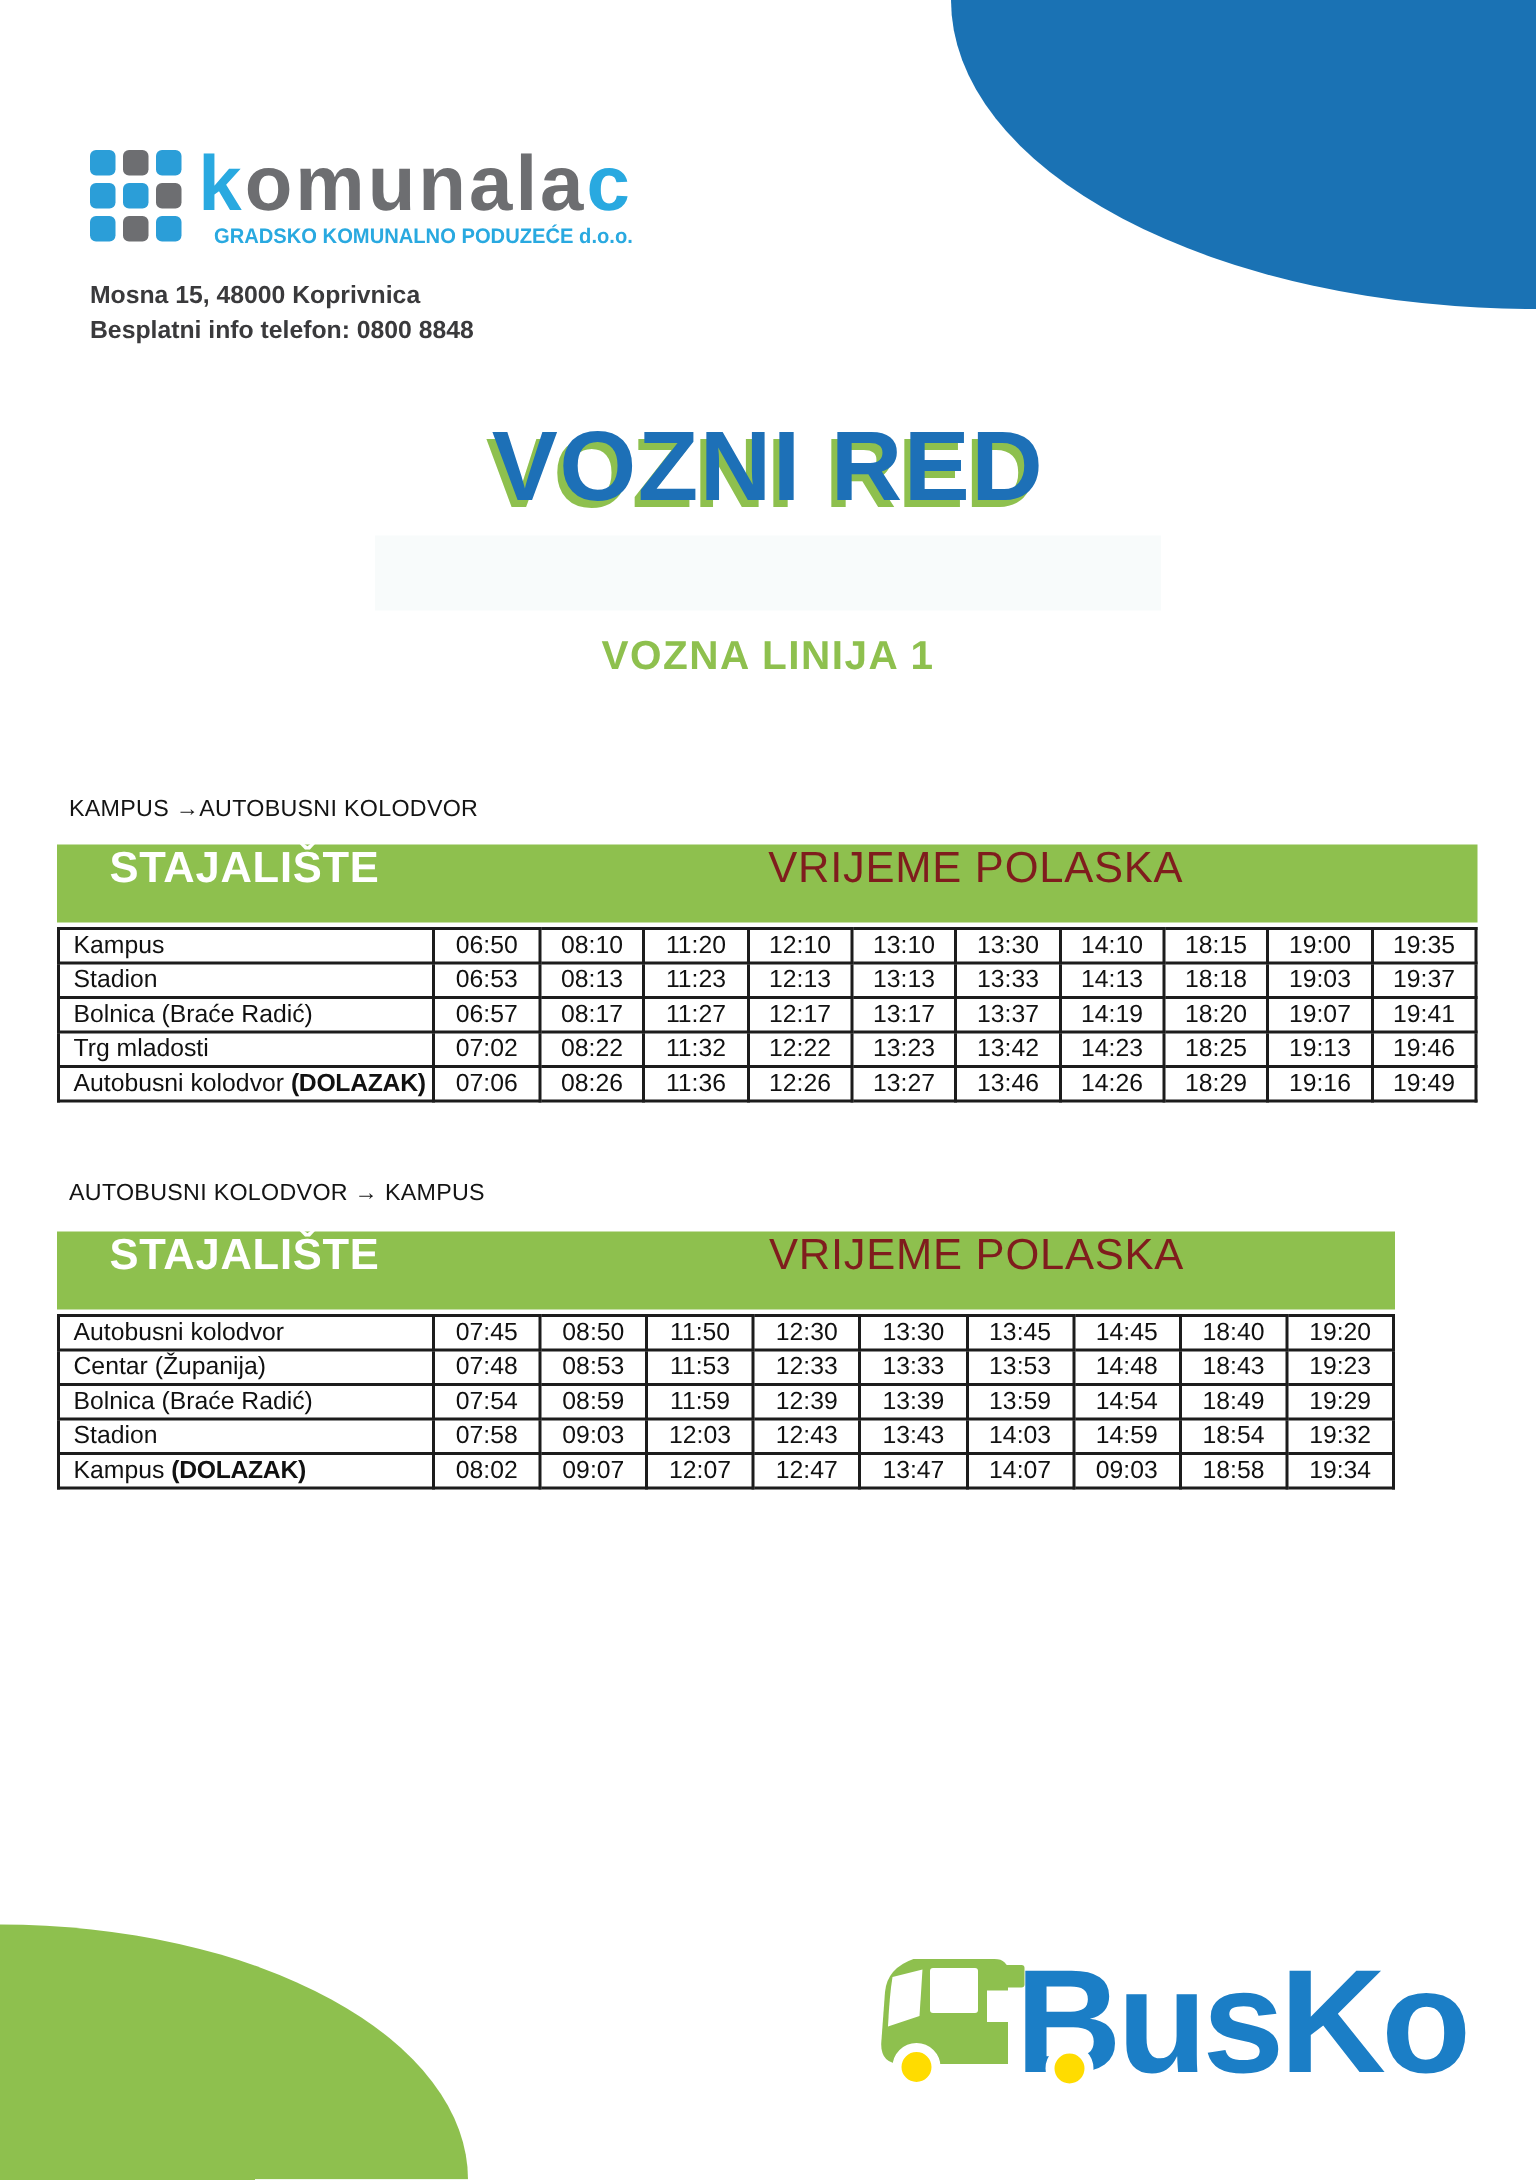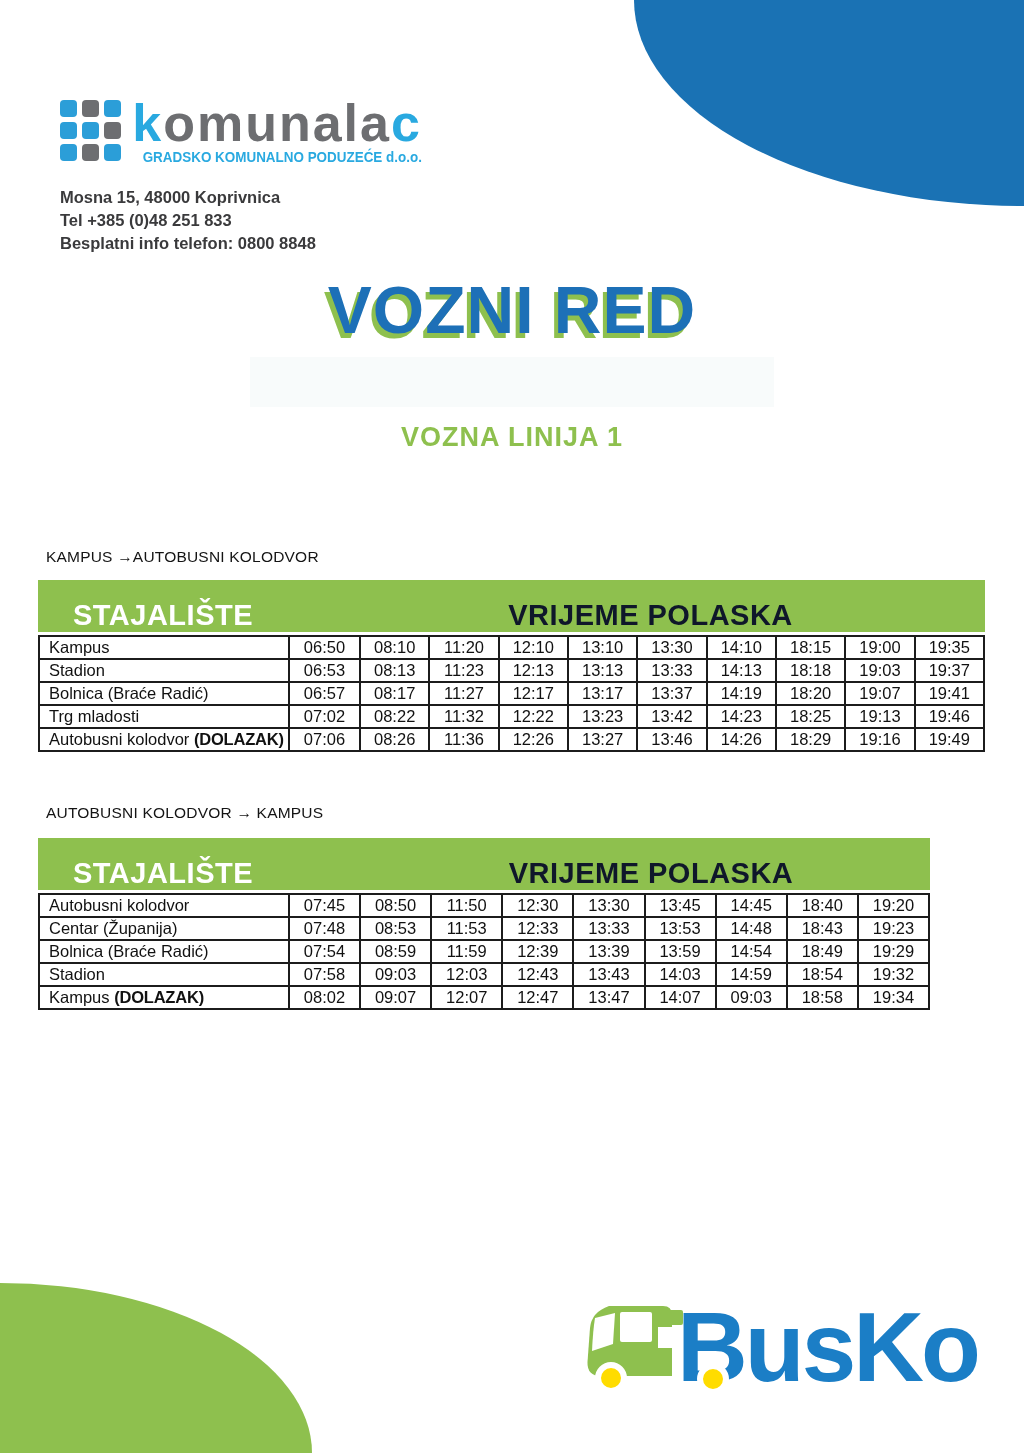"Tel +385 (0)48 251 833" div { html: <div>Tel +385 (0)48 251 833</div> -> none }
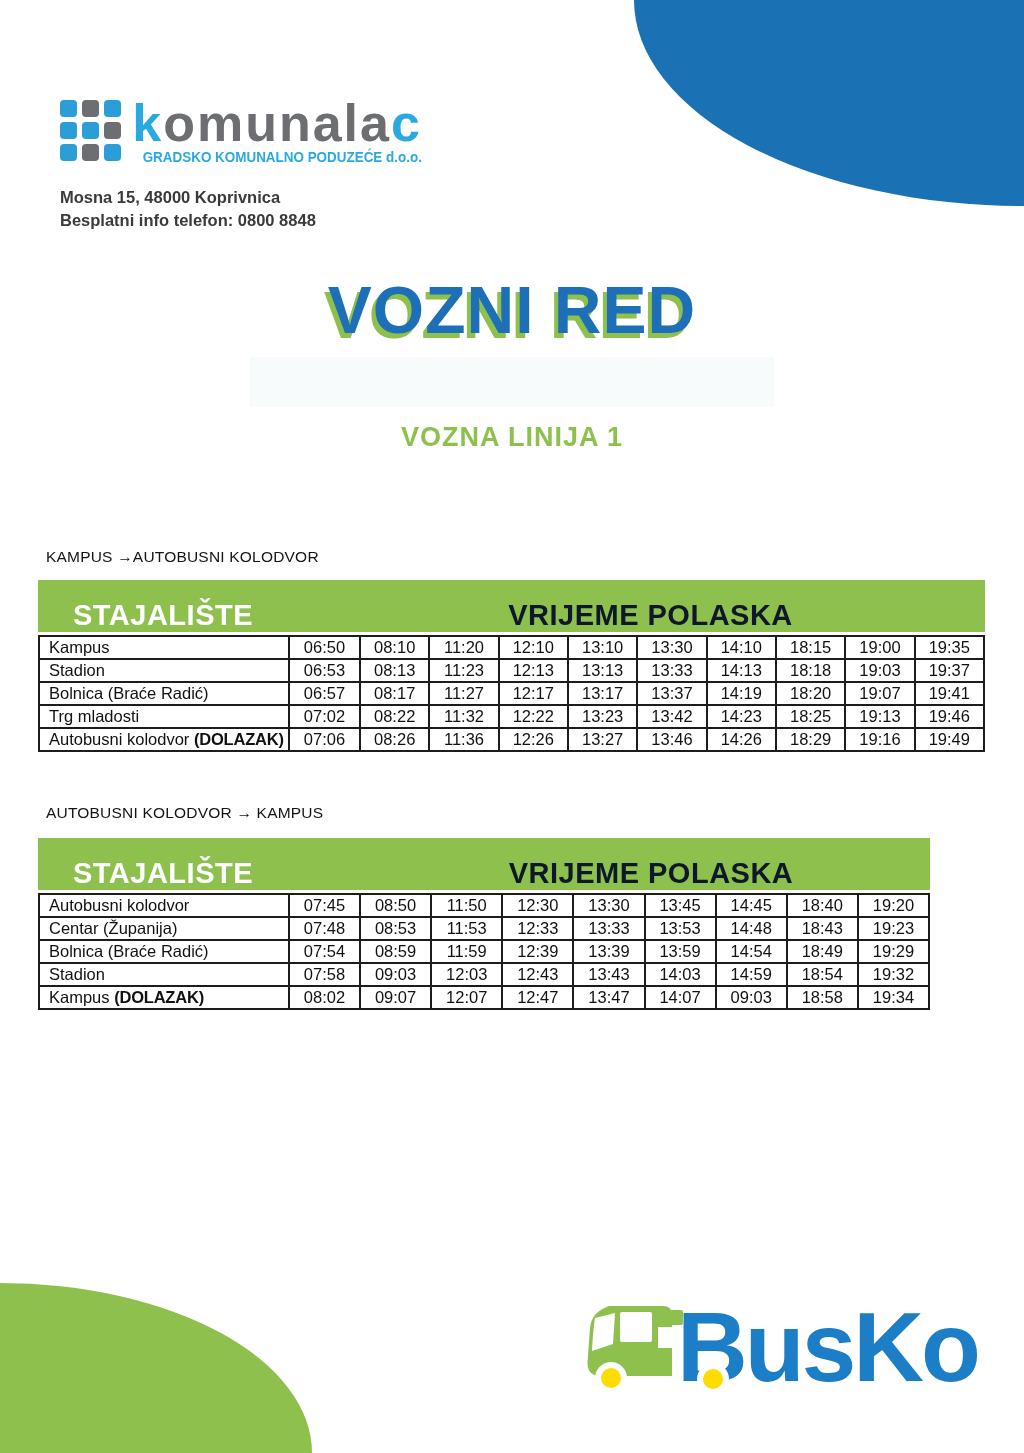"KAMPUS →AUTOBUSNI KOLODVOR" .route-label { margin-top: 17px -> none }
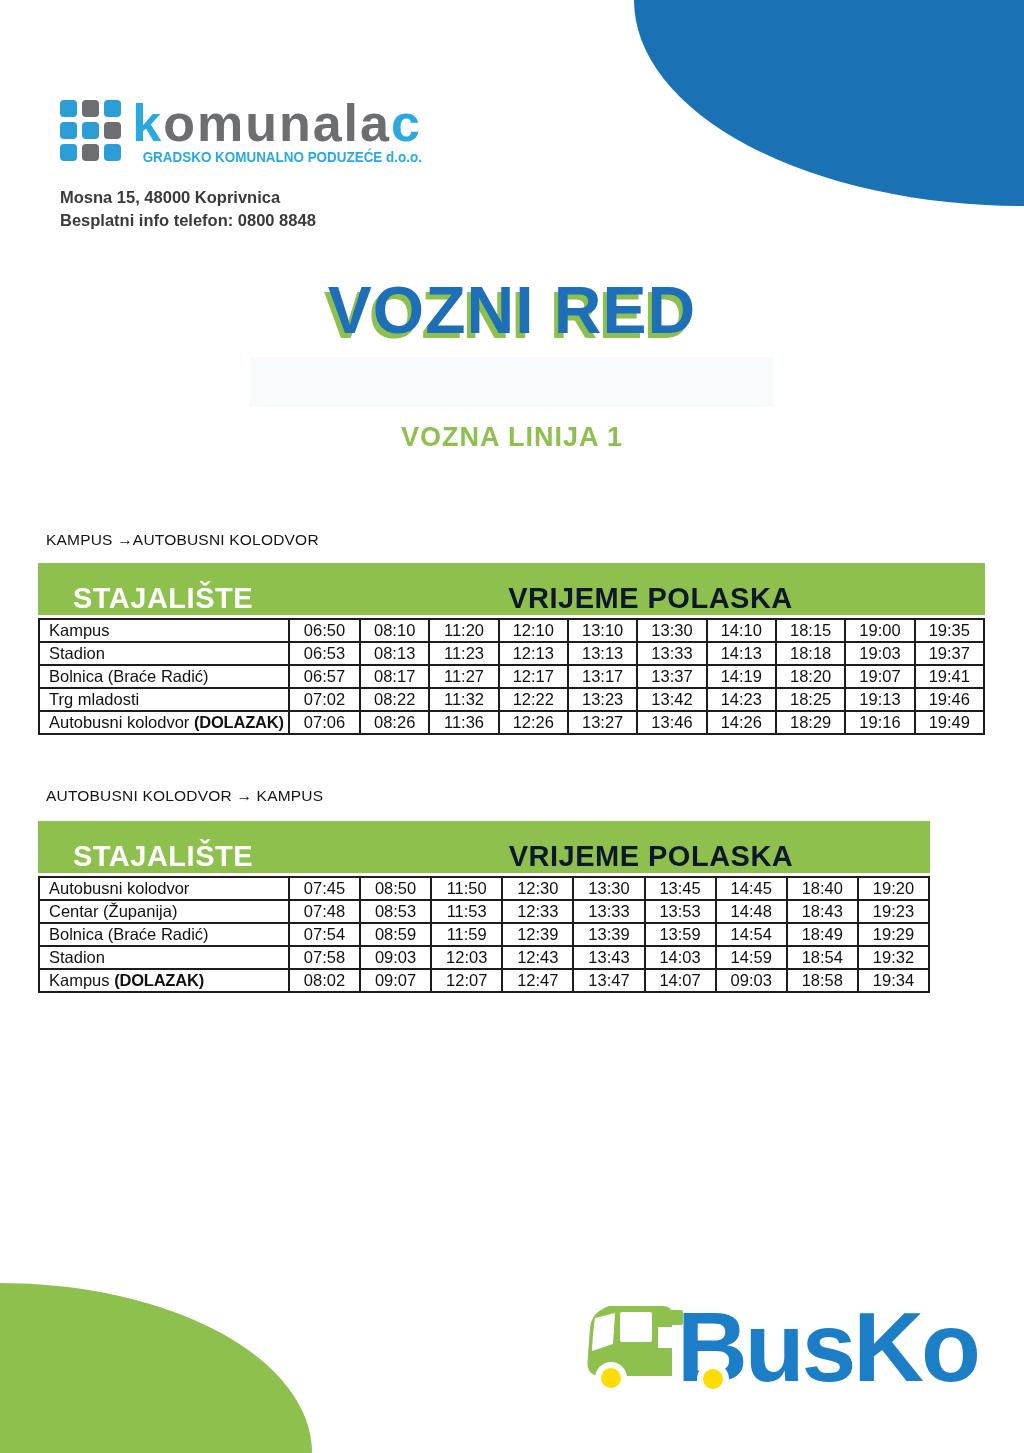"STAJALIŠTE" .thead-green { align-items: flex-end -> flex-start }
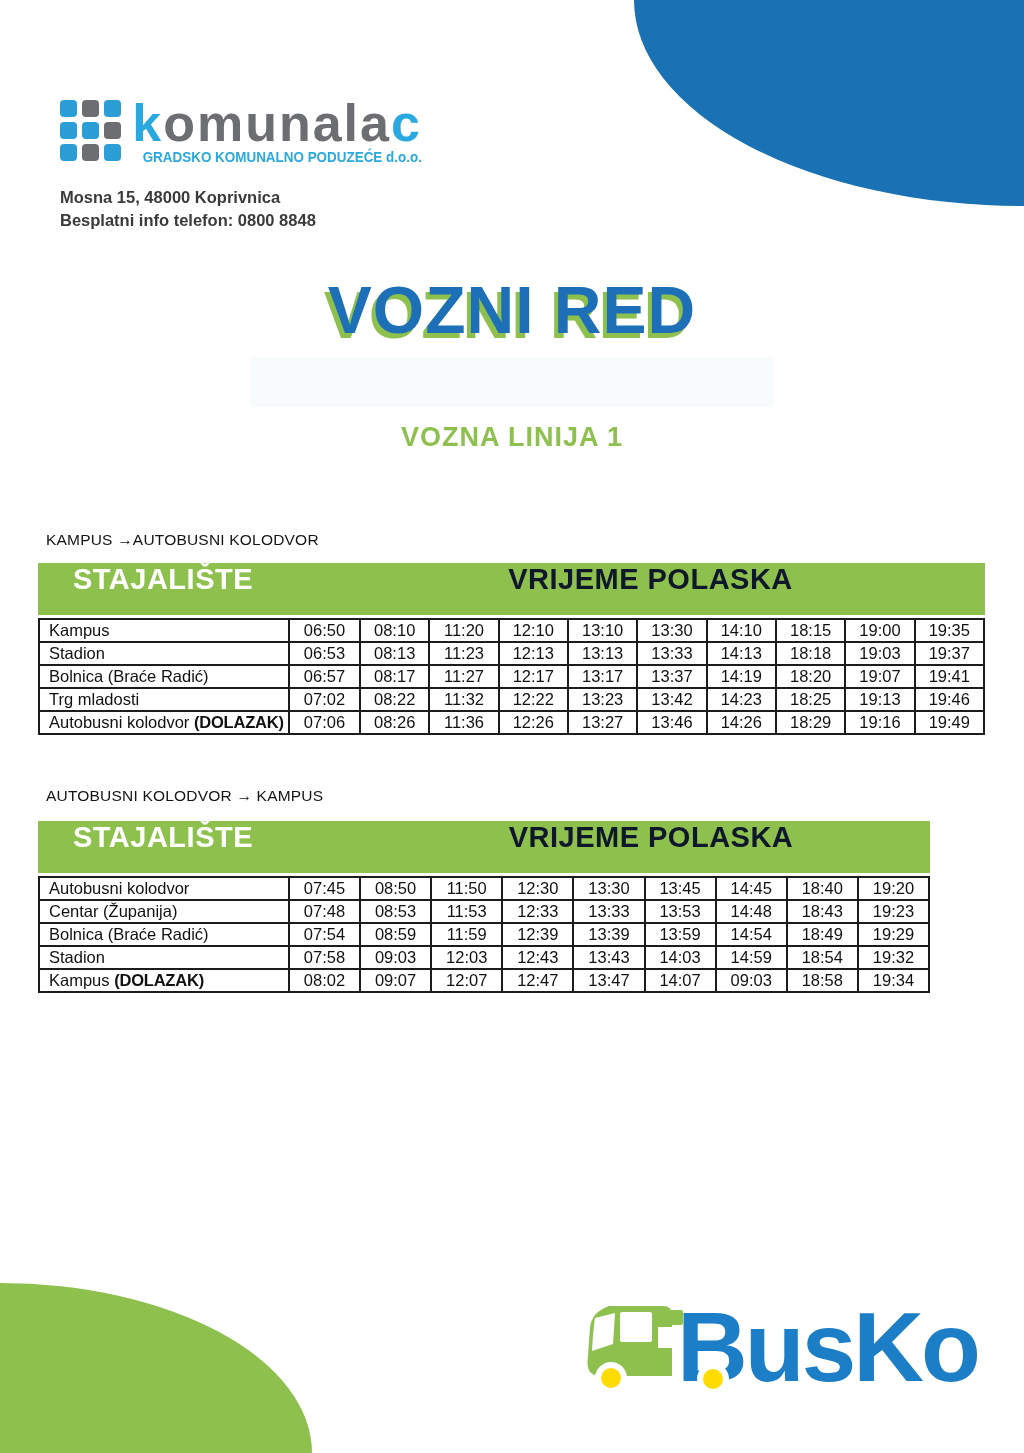"VRIJEME POLASKA" .th-times { color: #0f172a -> #7f1d1d; font-weight: bold -> normal }
